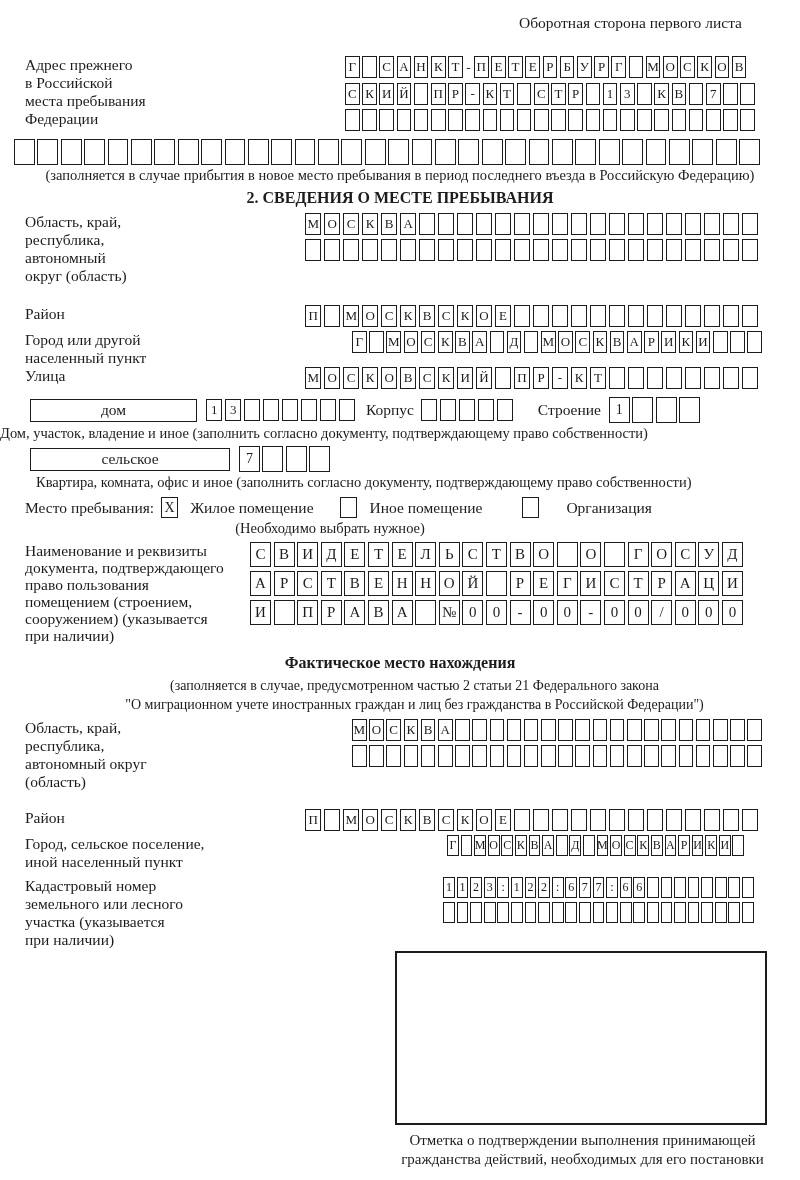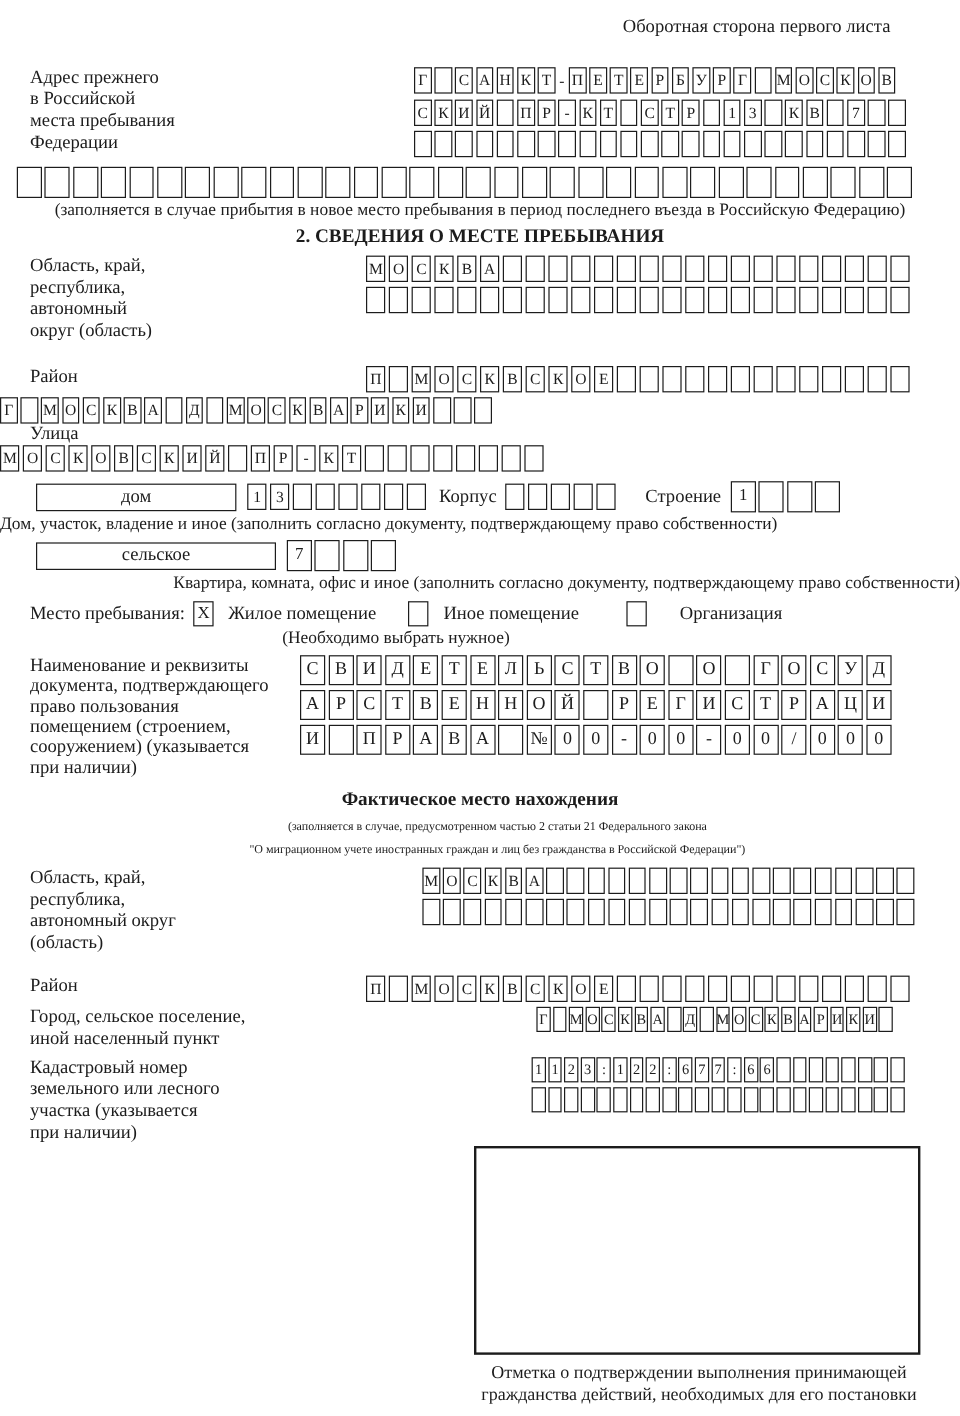"Город или другой" div.lbl { html: none -> <div> <div>Город или другой</div> <div>населенный пункт</div> </div> }
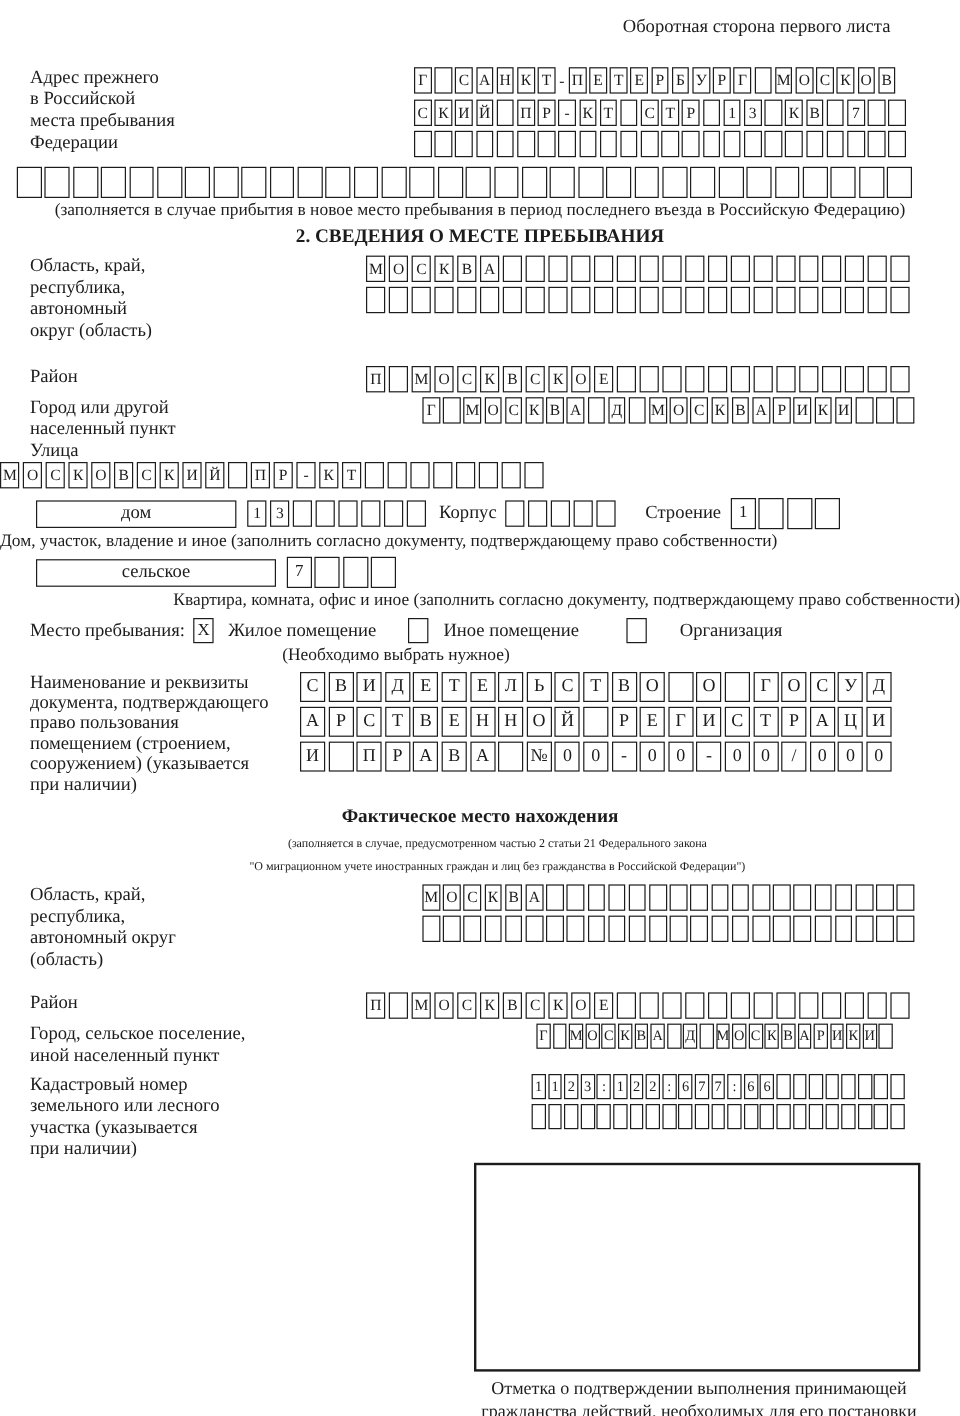"Улица" div.frow { flex-direction: column -> none }
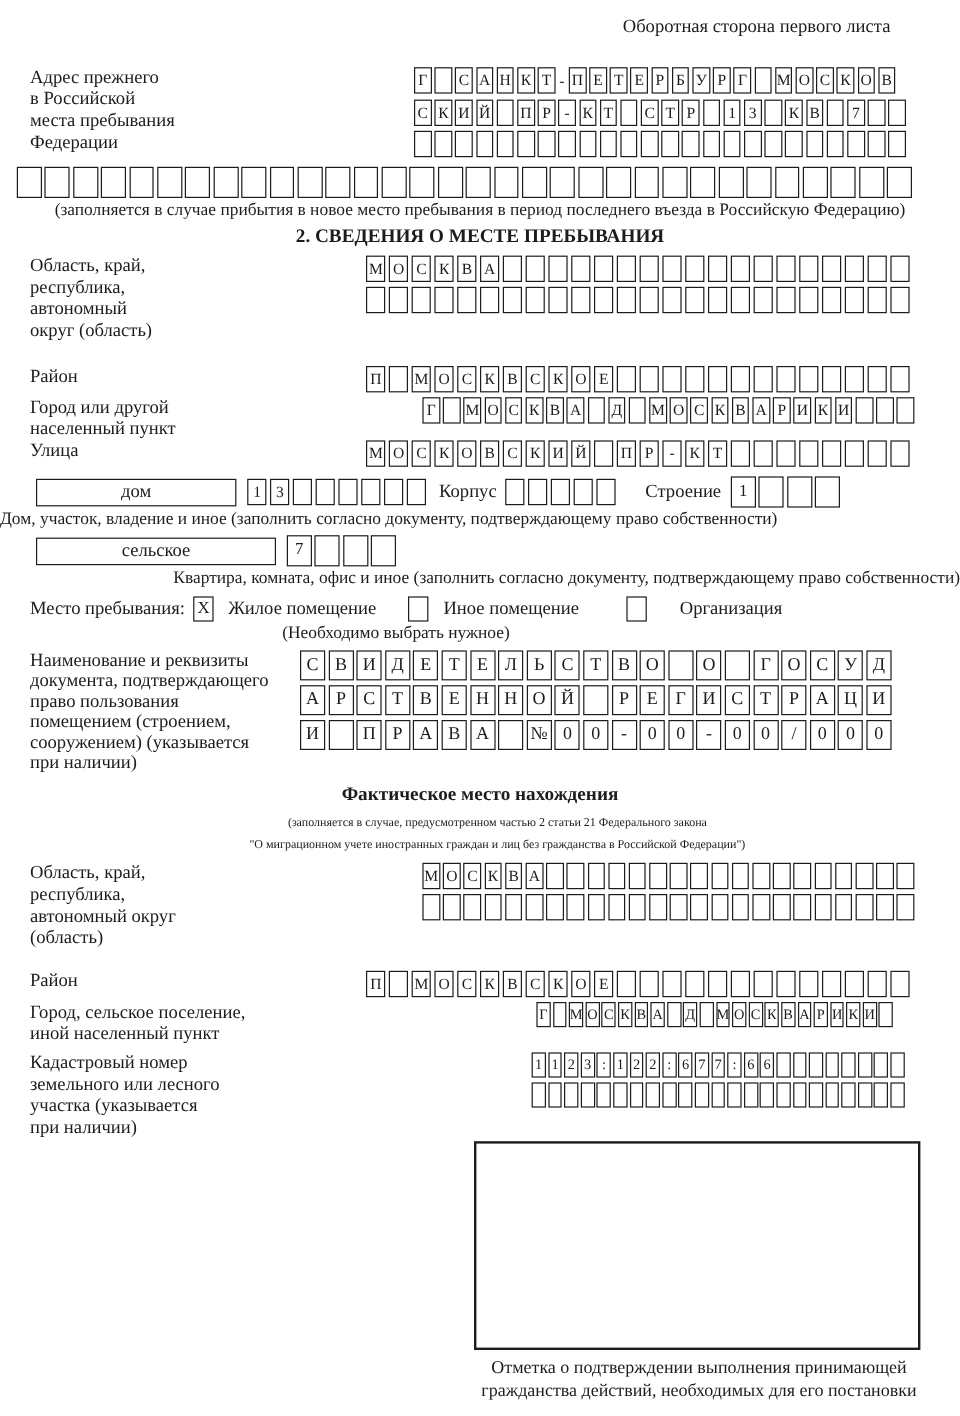"Квартира, комната, офис и иное" div.cap { text-align: right -> none }
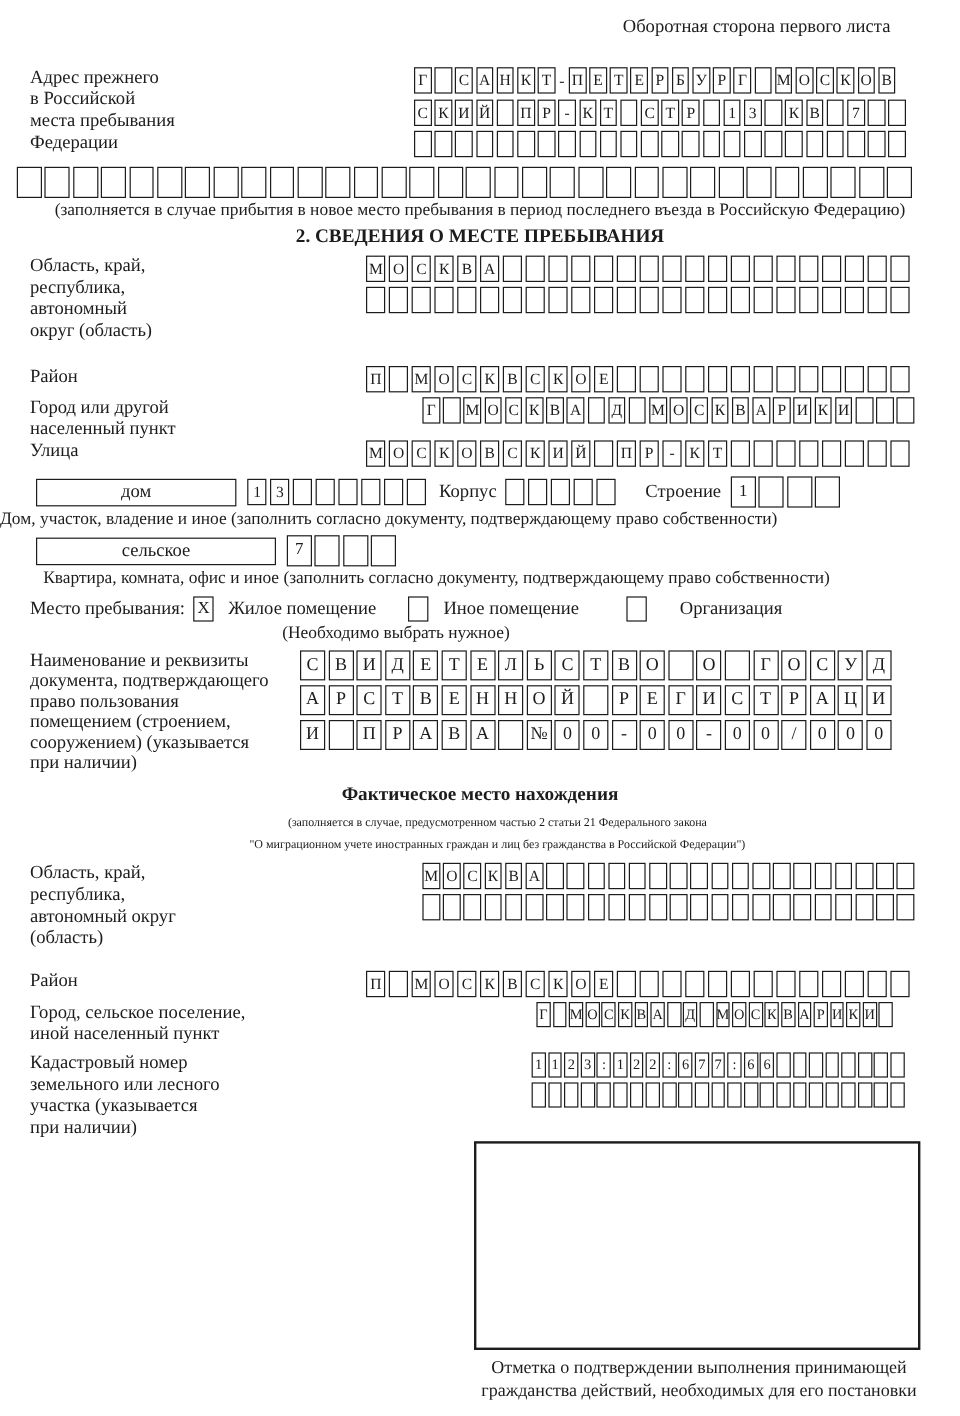"(заполняется в случае, предусмотренном" .notes { font-size: 10px -> 14px }
